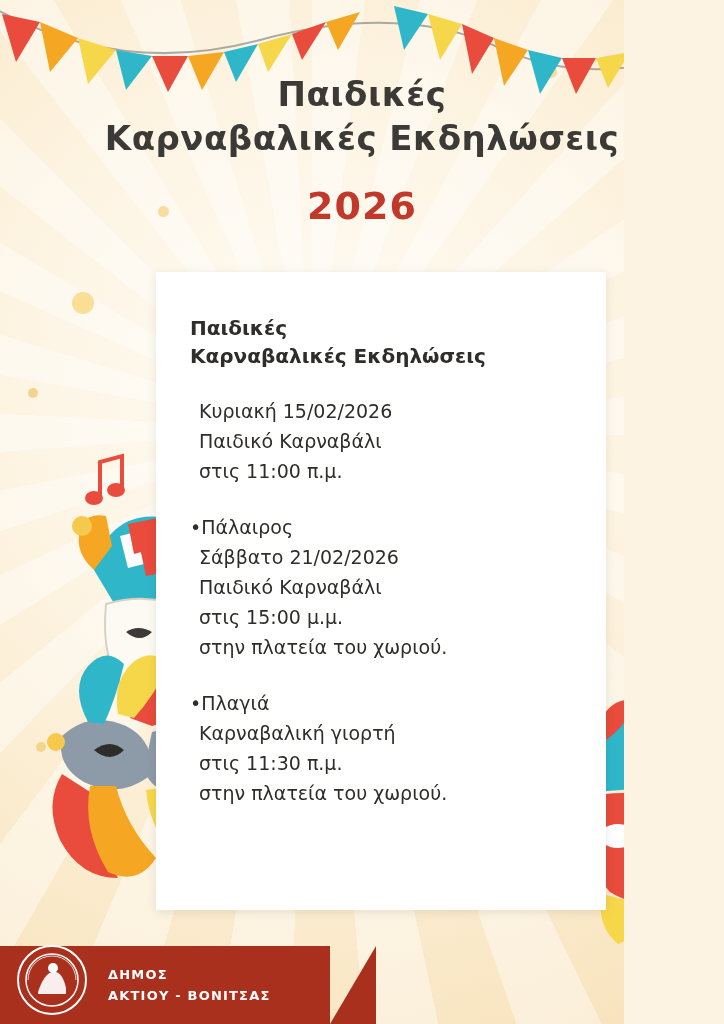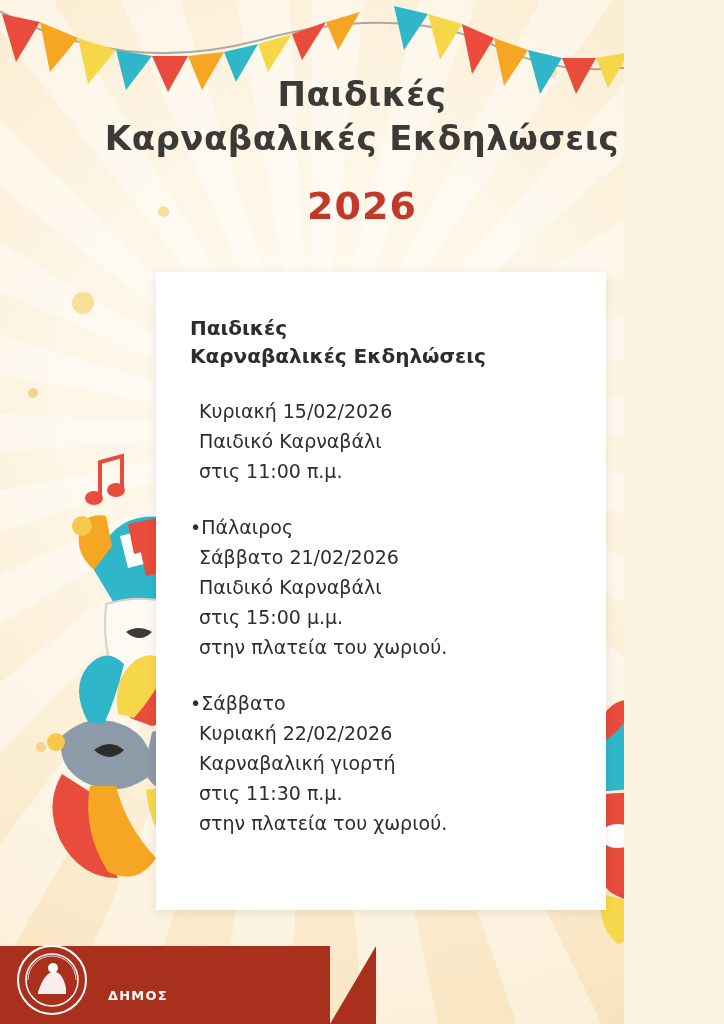"Σάββατο" span { text: Σάββατο -> Πλαγιά }
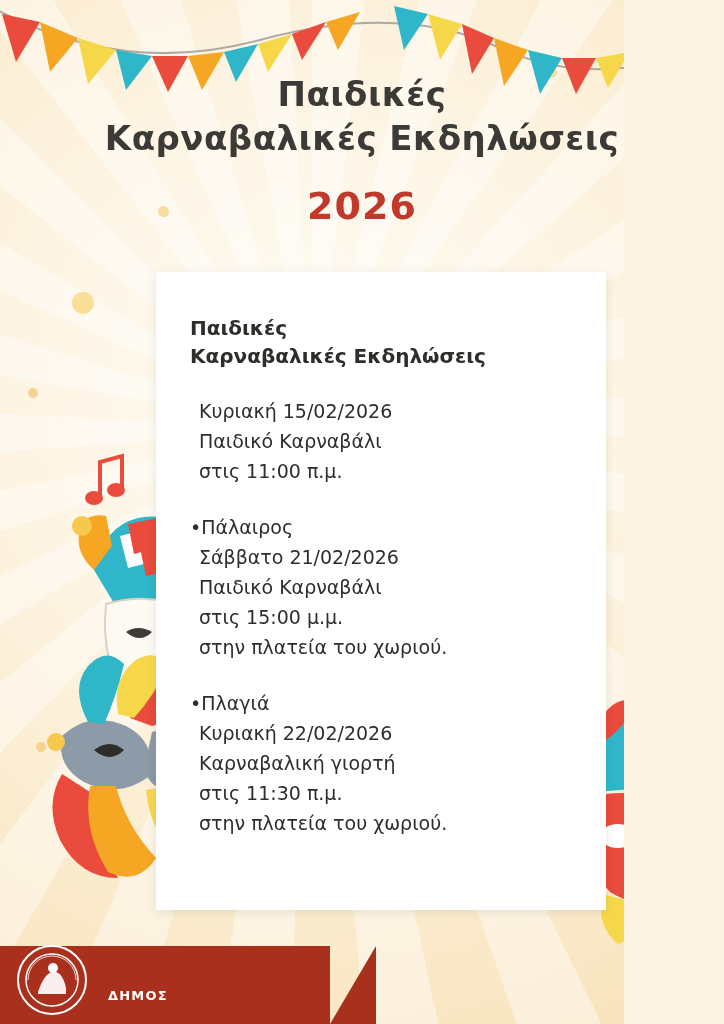"Κυριακή 22/02/2026" div.event-line { html: <div>Κυριακή 22/02/2026</div> -> none }
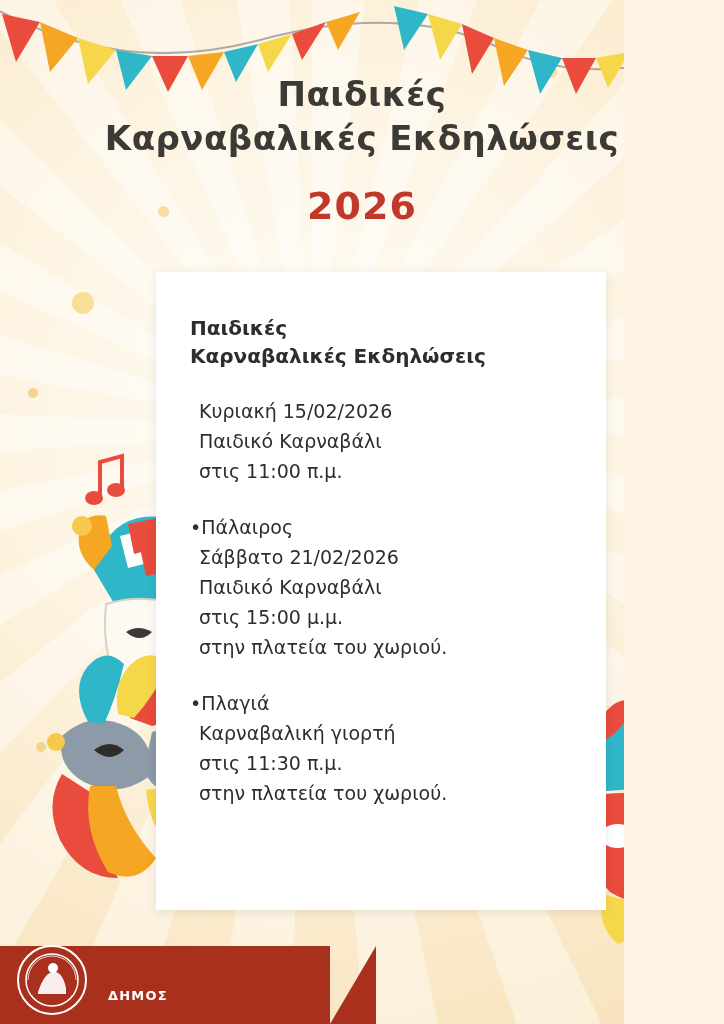"ΑΚΤΙΟΥ - ΒΟΝΙΤΣΑΣ" div { html: none -> <div>ΑΚΤΙΟΥ - ΒΟΝΙΤΣΑΣ</div> }
